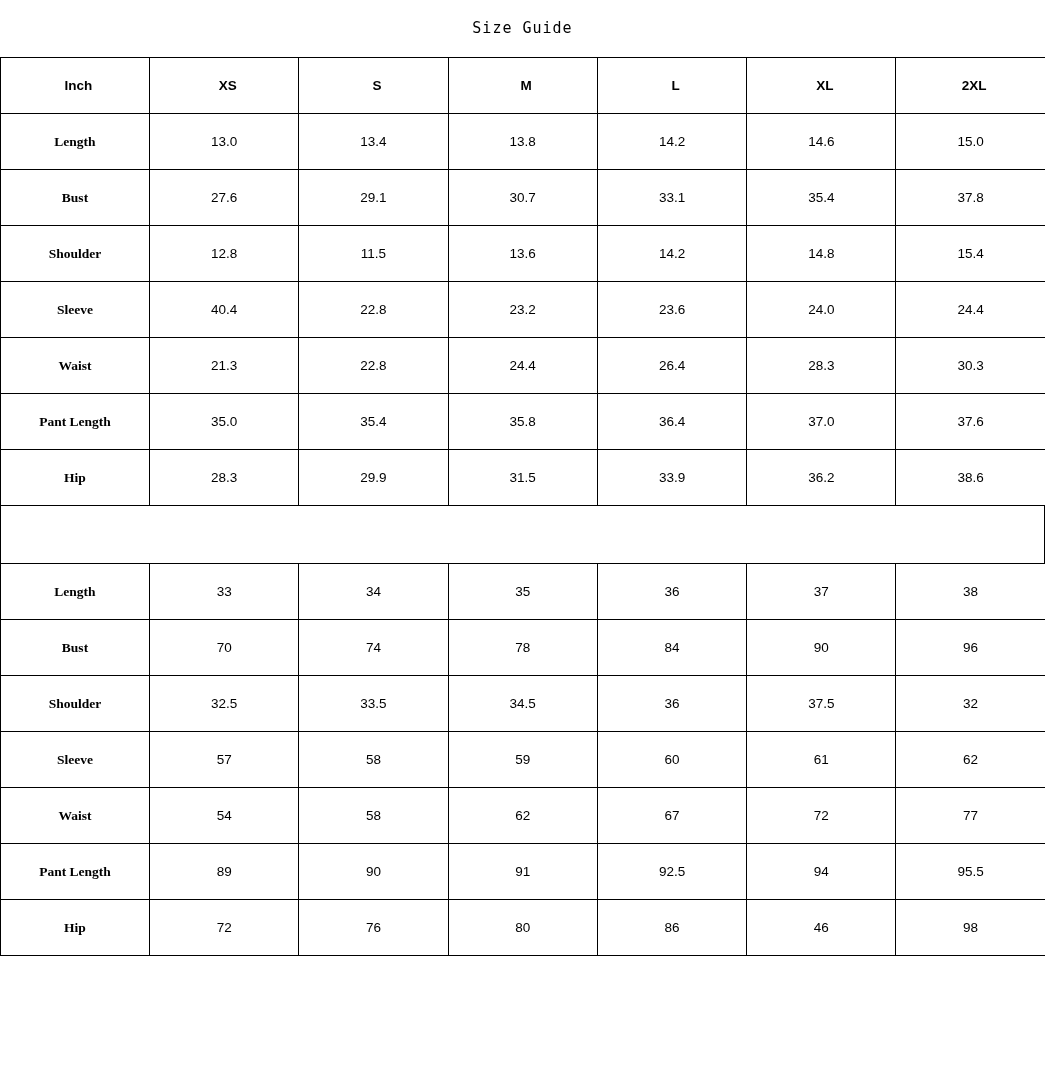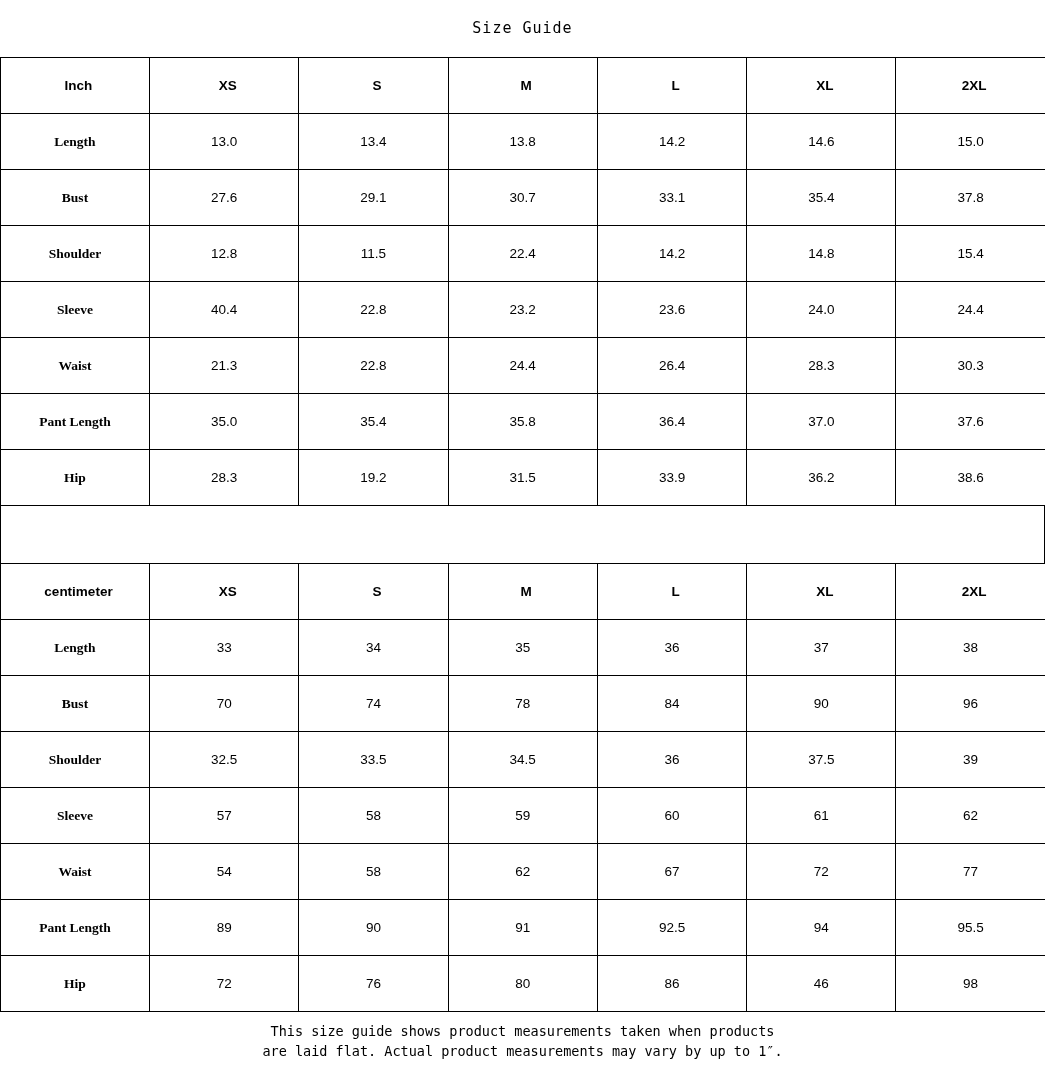"22.4" td.value { text: 22.4 -> 13.6 }
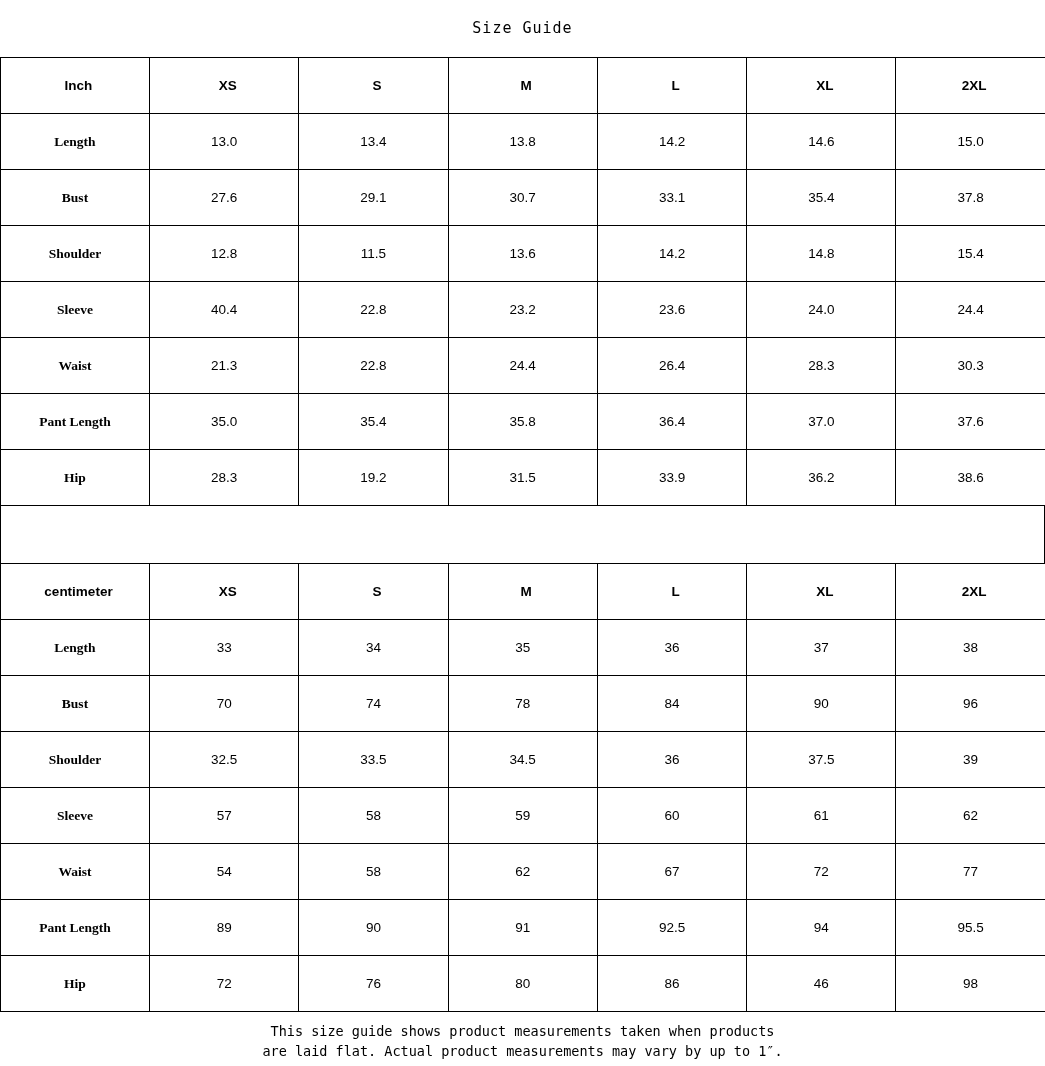"19.2" td.value { text: 19.2 -> 29.9 }
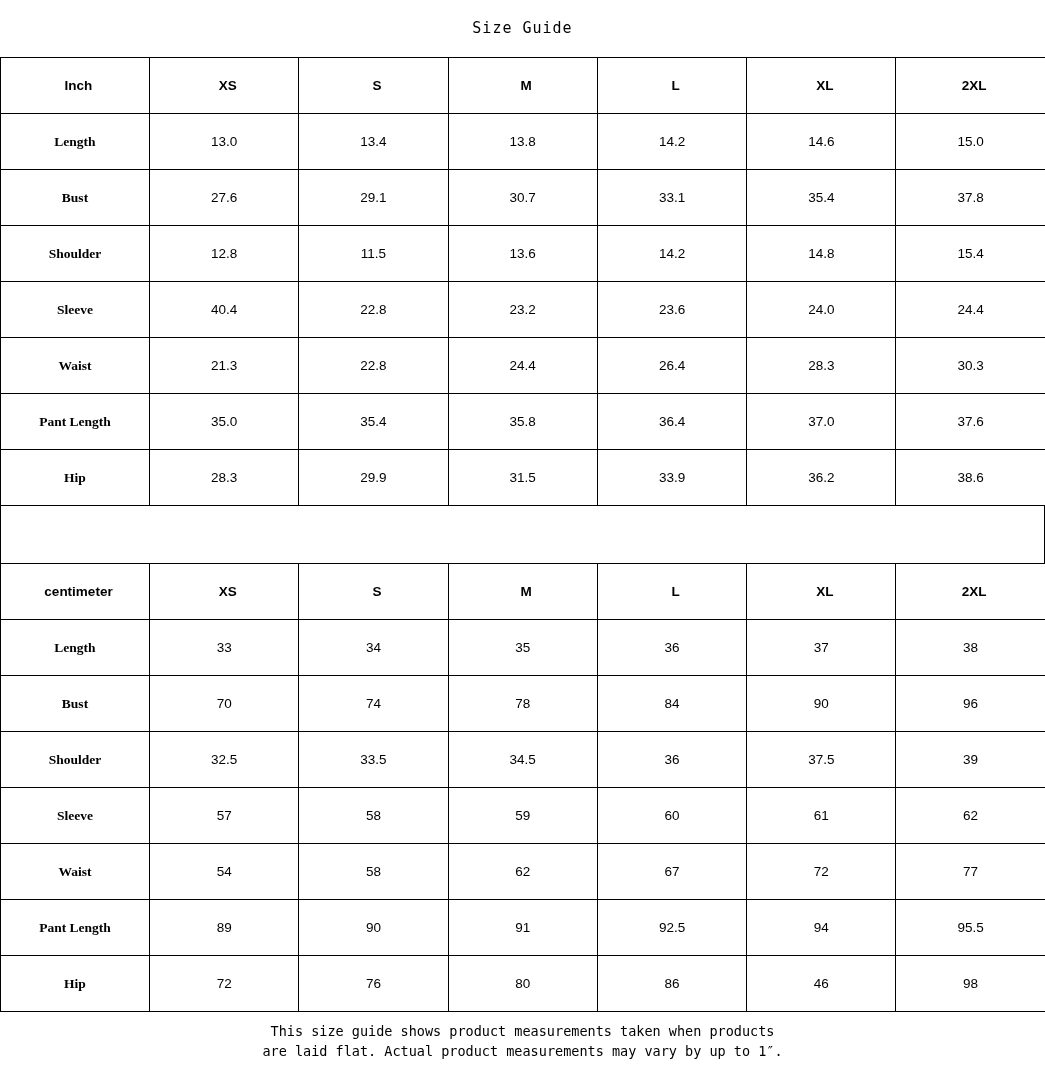"centimeter" tr.header-row { html: <tr> <td>centimeter</td> <td>XS</td> <td>S</td> <td>M</td> <td>L</td> <td>XL</td> <td>2XL</td> </tr> -> none }
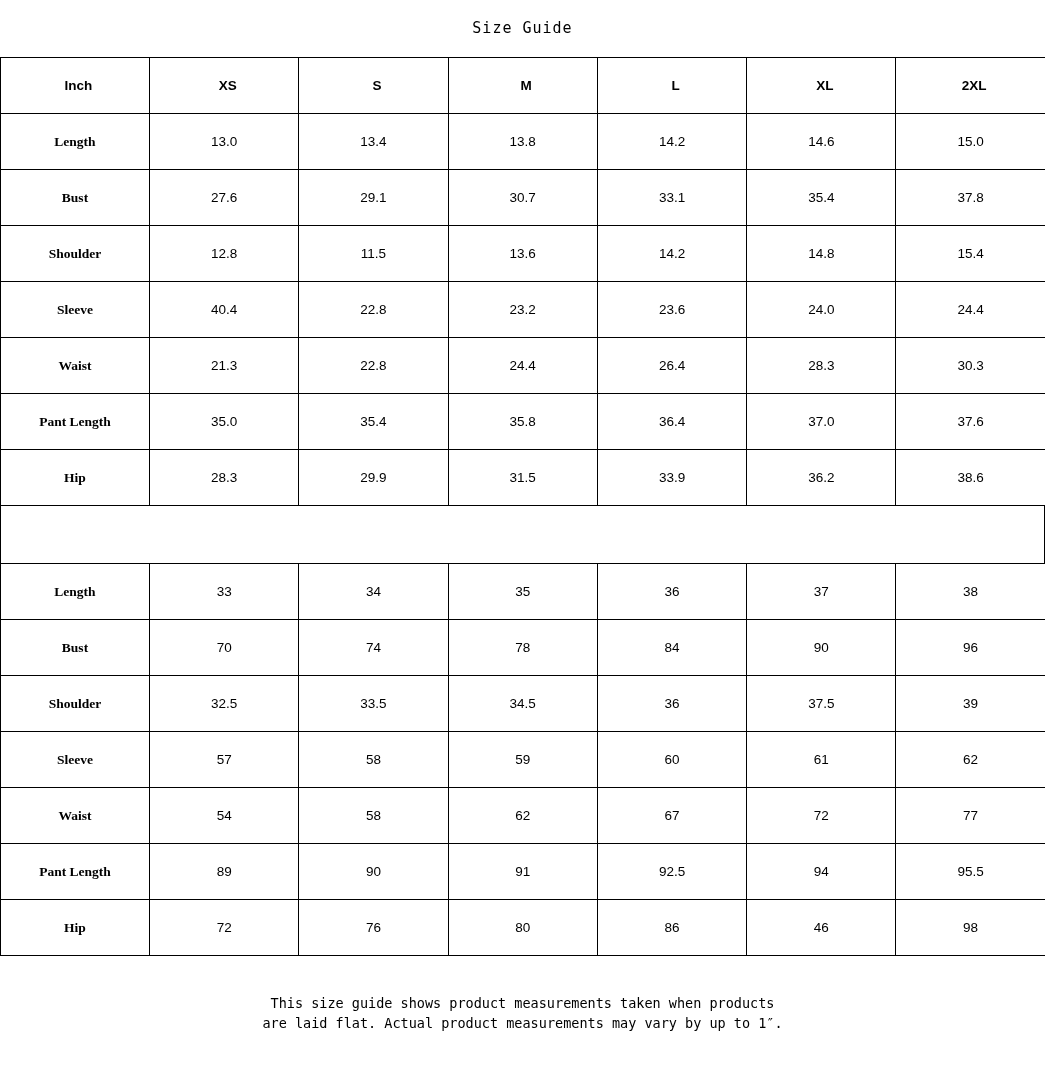"39" td.value { text: 39 -> 32 }
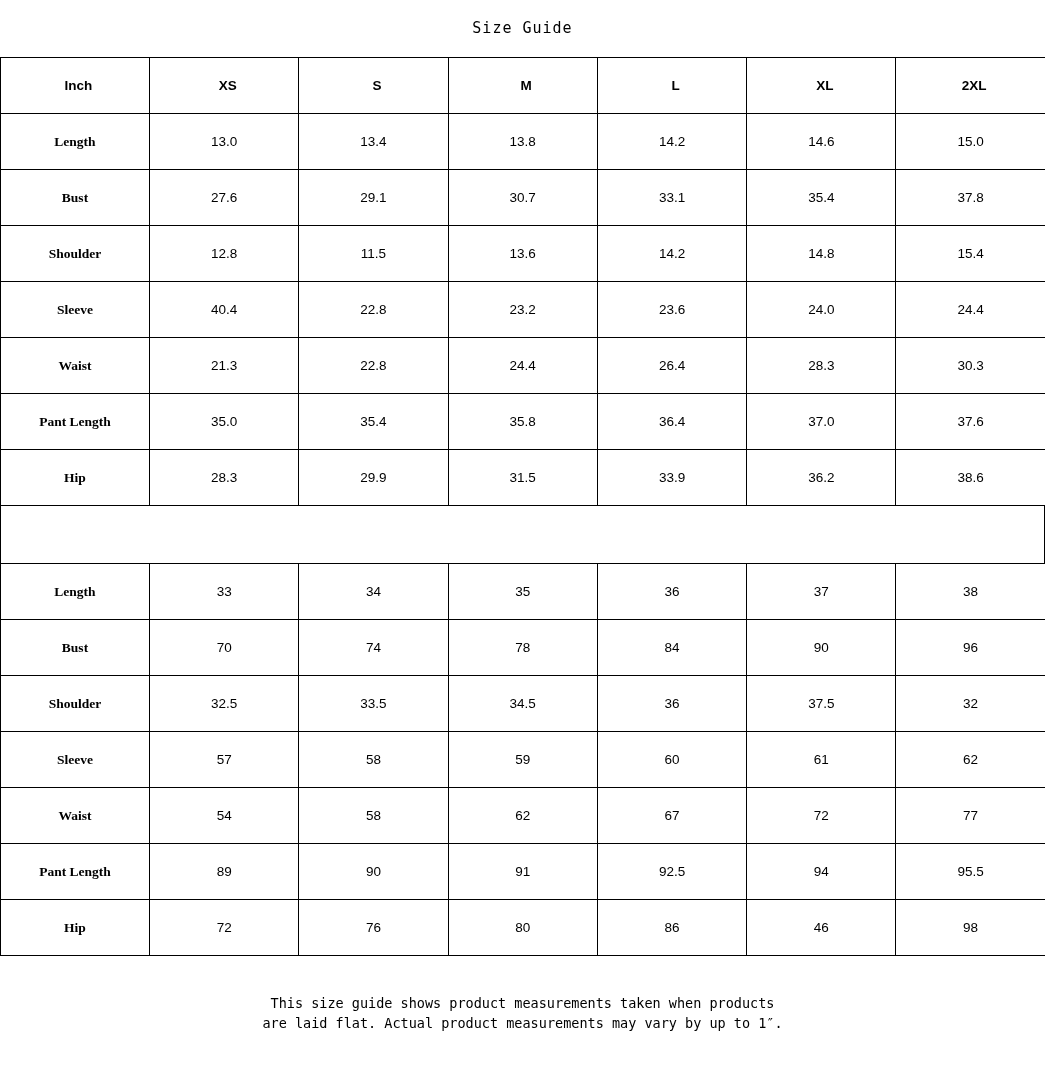"This size guide shows product" div.footnote { html: <div> <div>This size guide shows product measurements taken when products</div> <div>are laid flat. Actual product measurements may vary by up to 1″.</div> </div> -> none }
